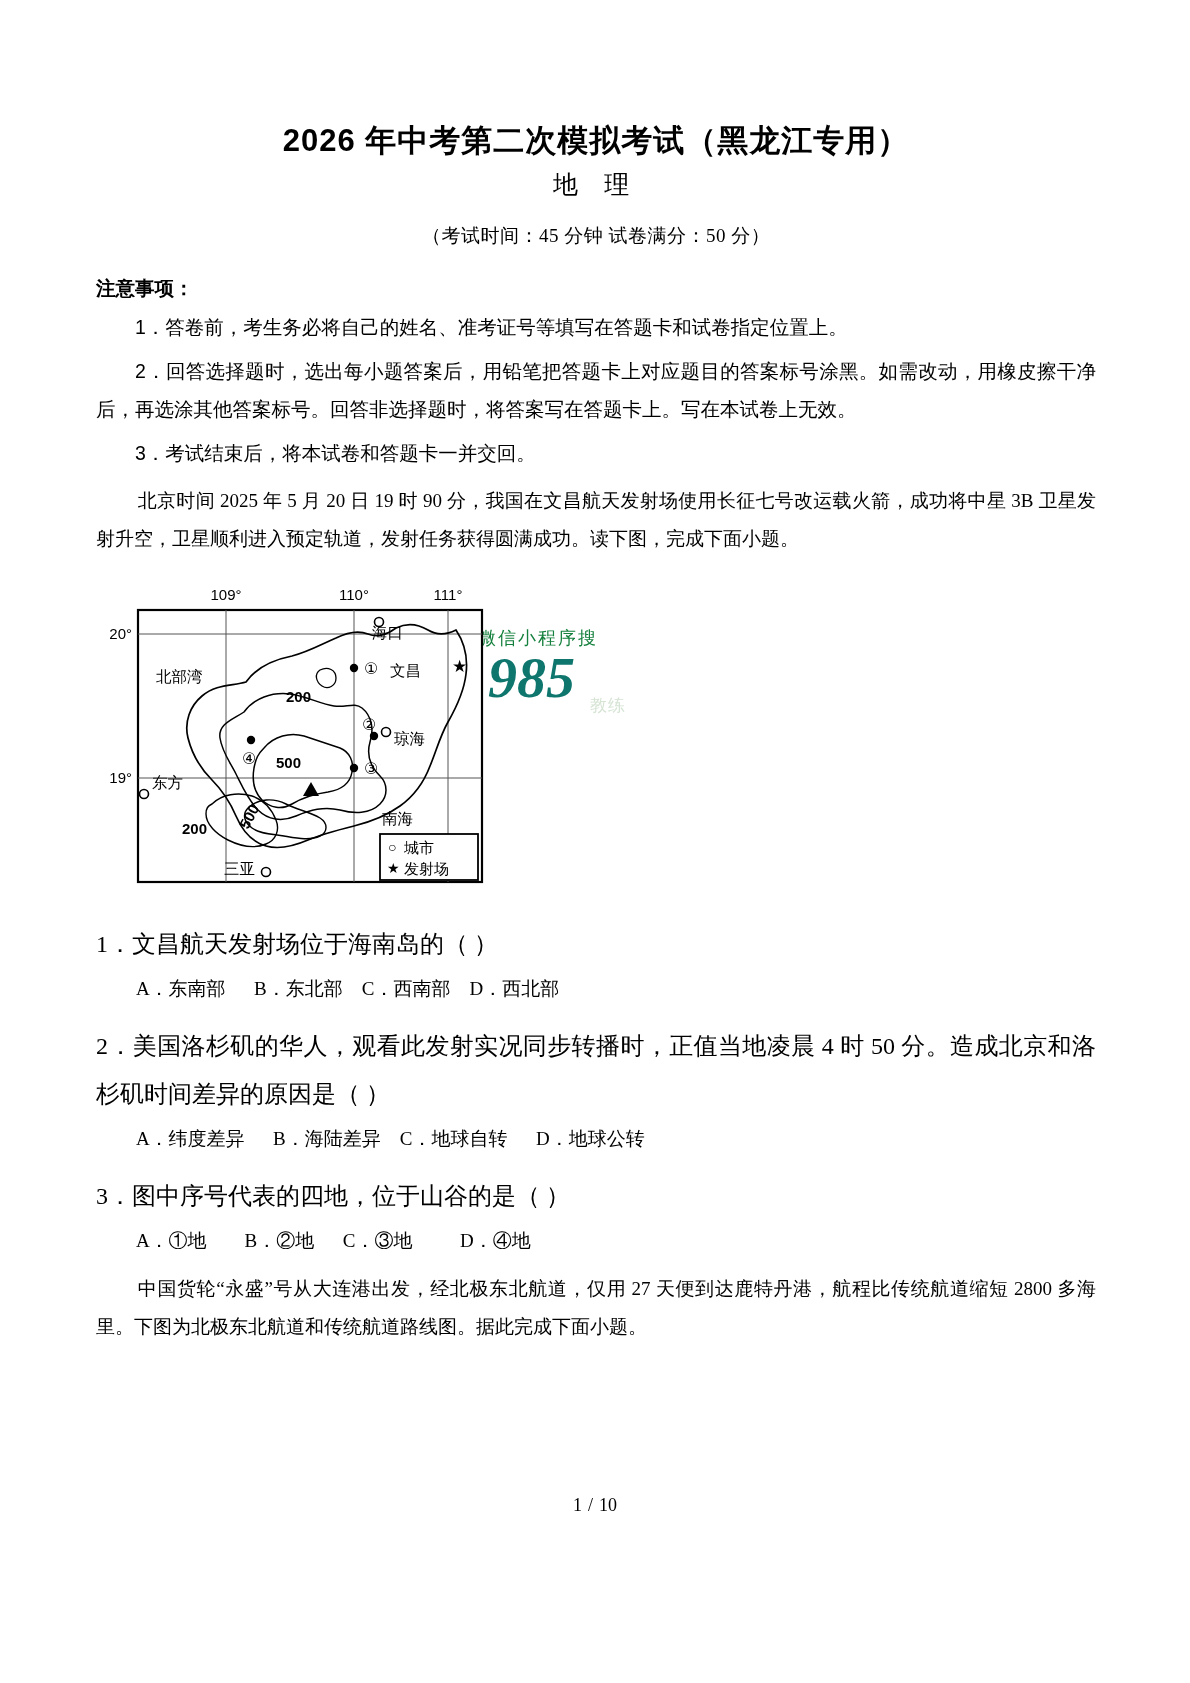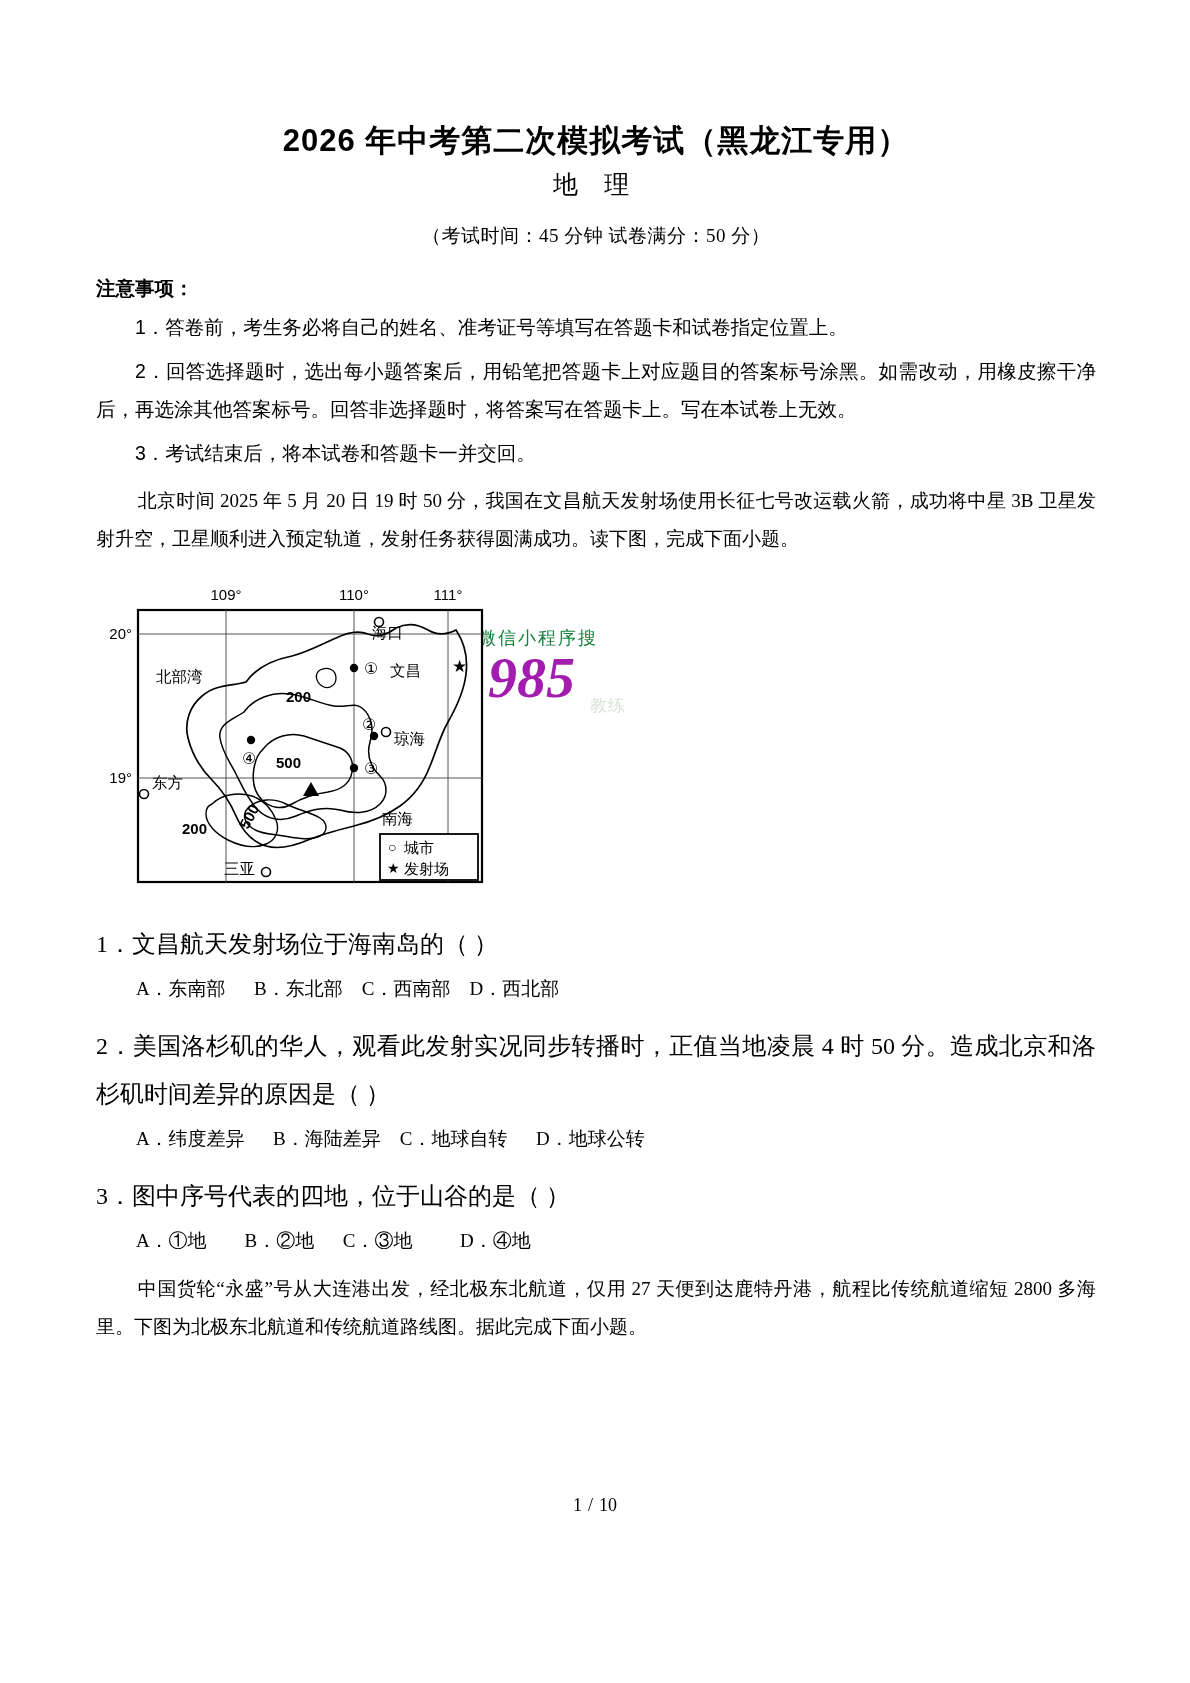"北京时间 2025 年 5 月" div.passage { text: 50 -> 90 }
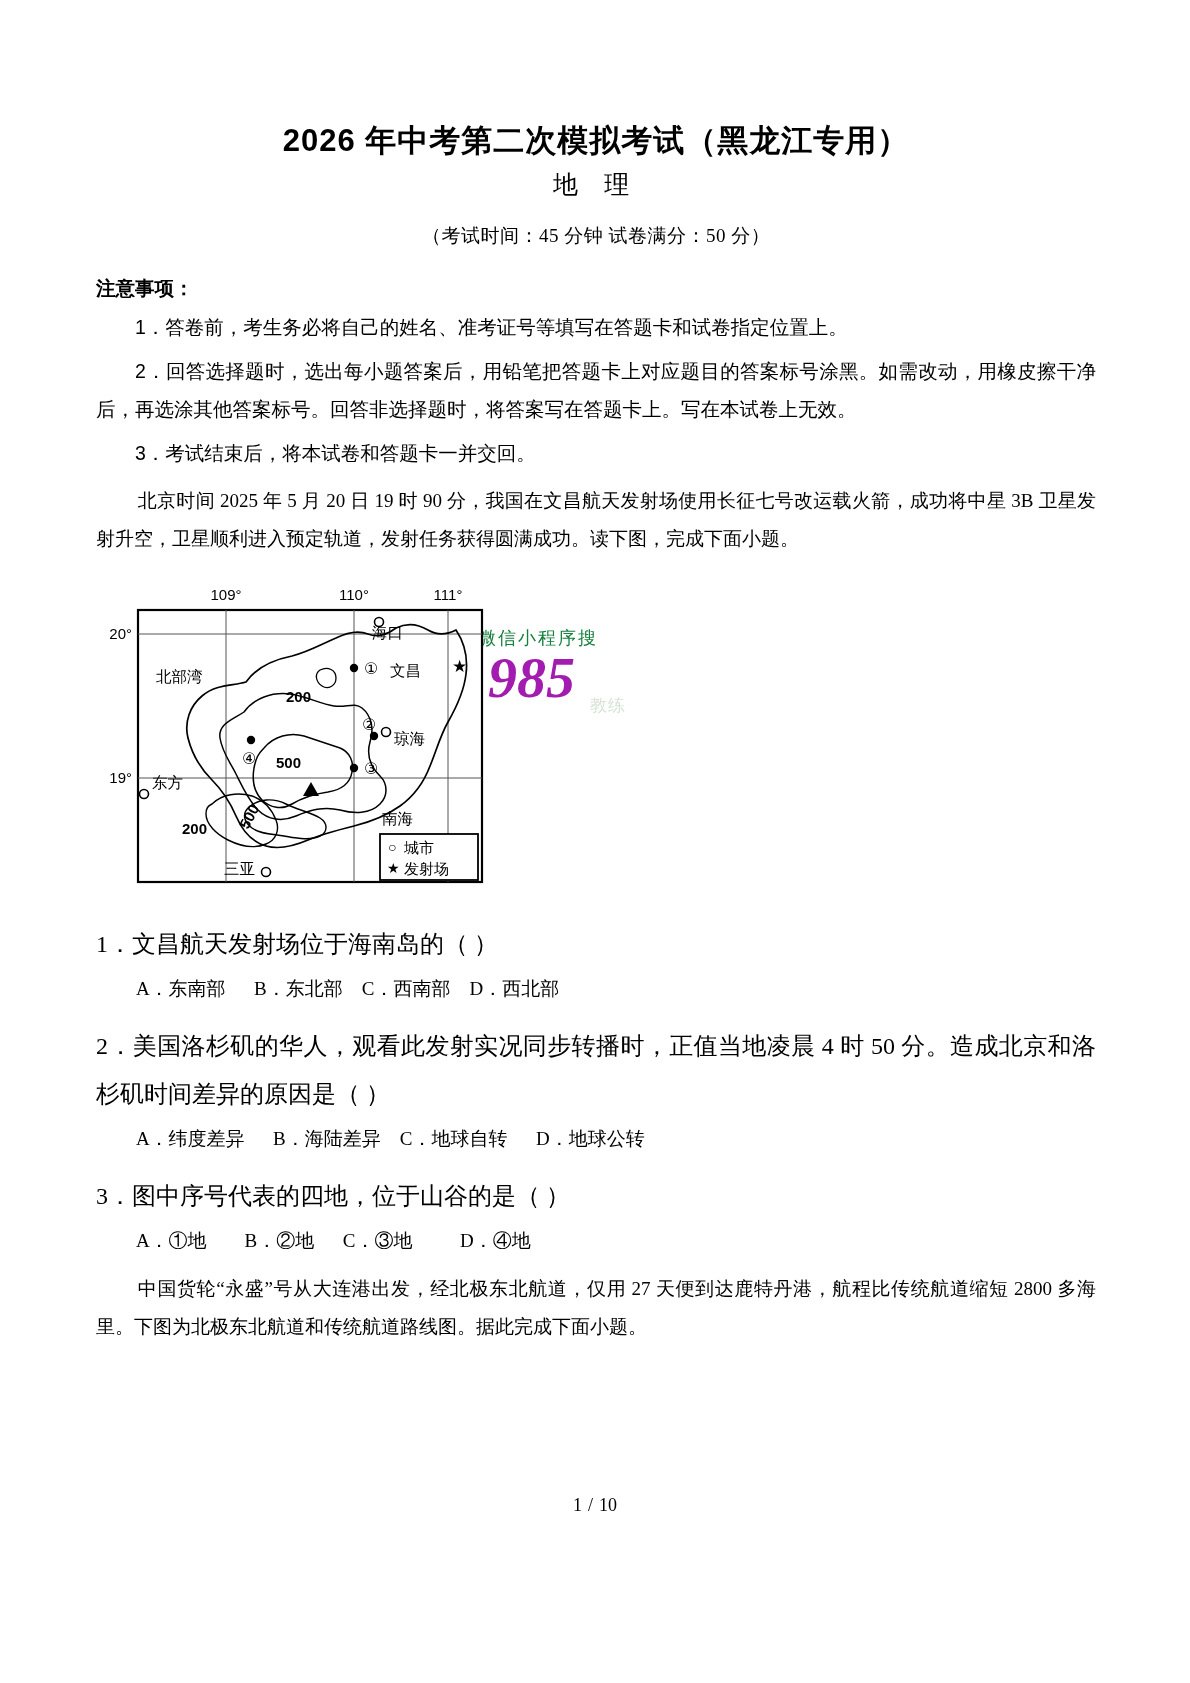"985" .wm-text2 { color: #a21caf -> #0f766e }
